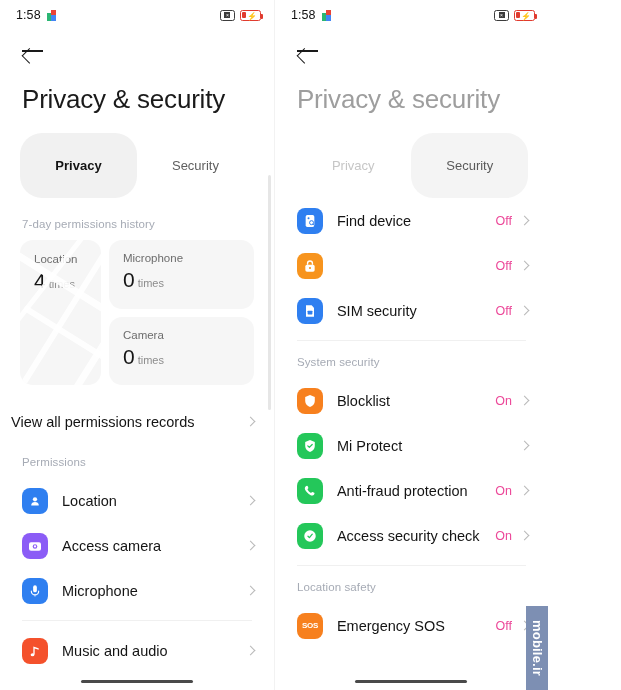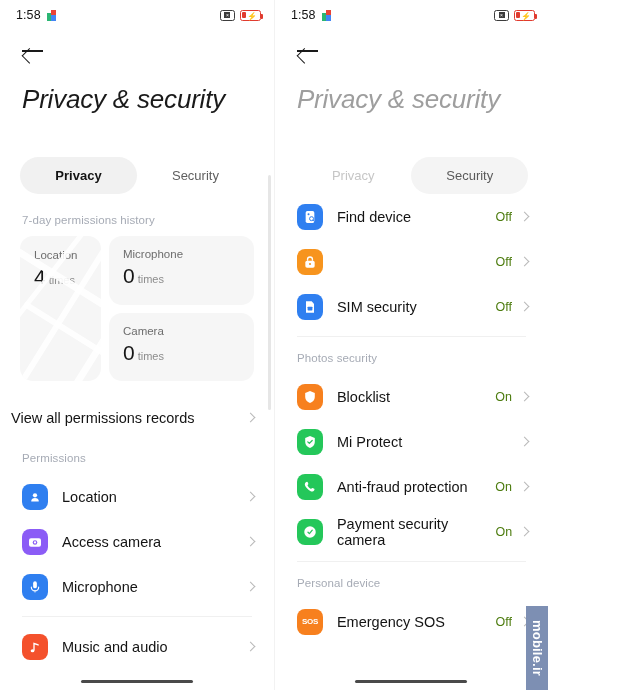"Privacy & security" .page-title { font-style: italic -> none }
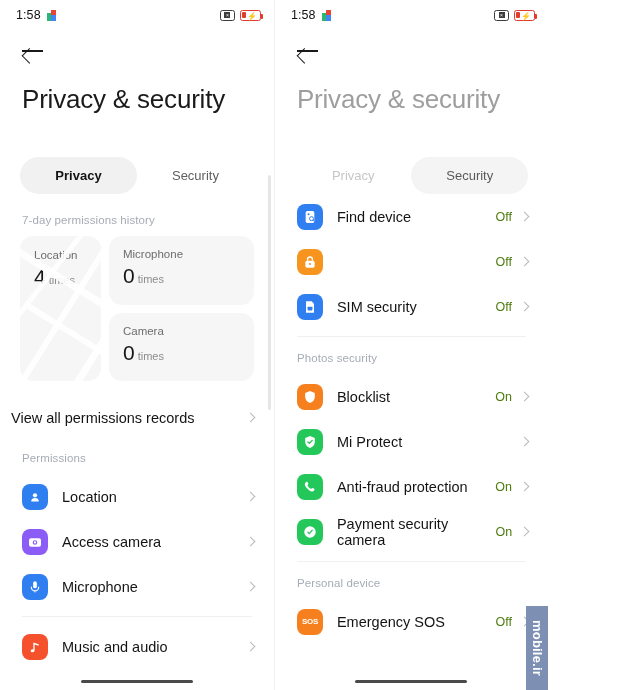"Privacy" .tab { margin-top: 24px -> none; padding: 11px 0 -> 25px 0 }
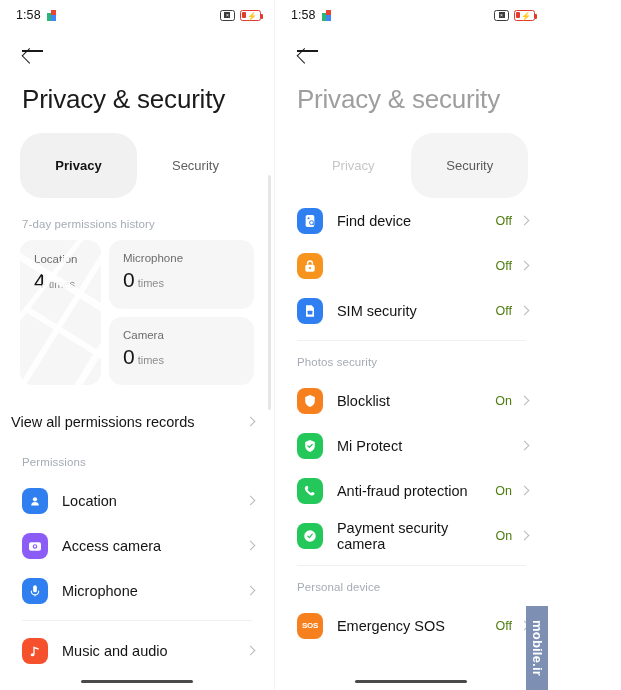"Off" .row .status { color: #4d7c0f -> #ec4899 }
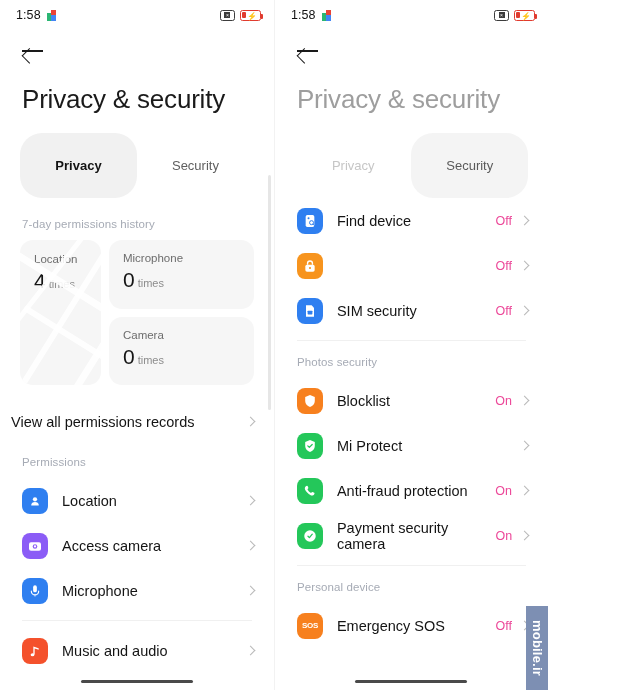"Photos security" div.sec-label { text: Photos -> System }
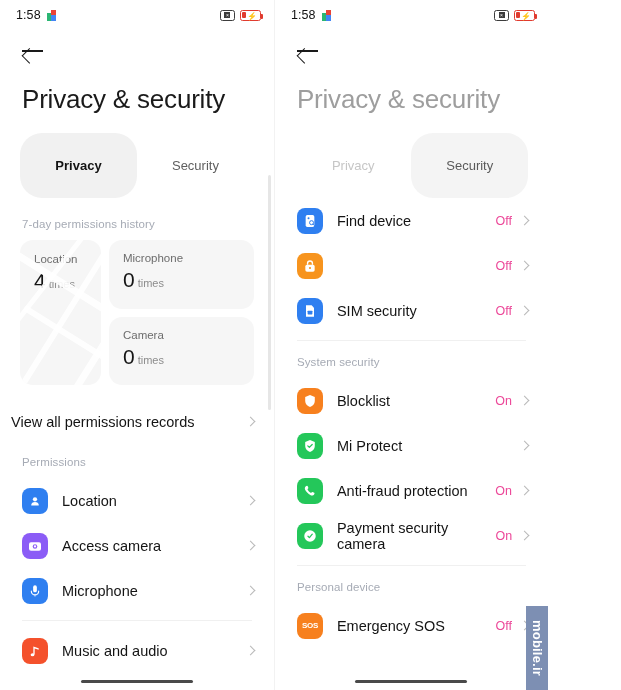"Payment security camera" span.row-title { text: Payment security camera -> Access security check }
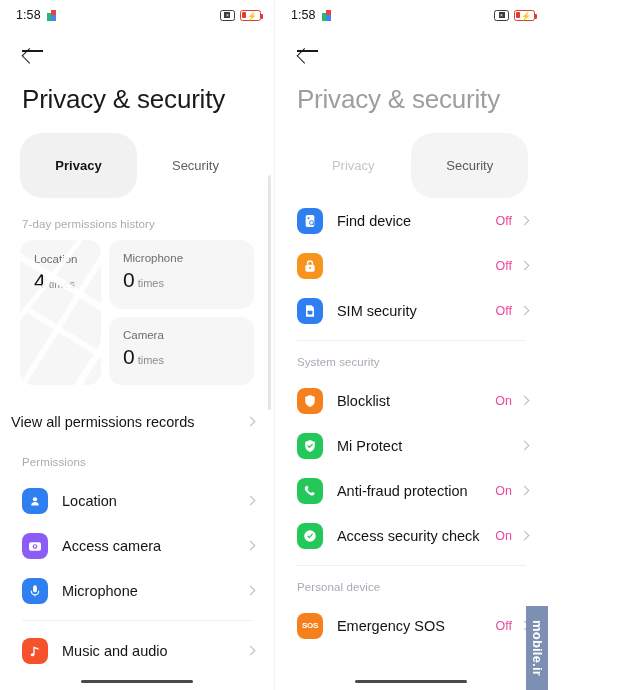"Personal device" div.sec-label { text: Personal device -> Location safety }
